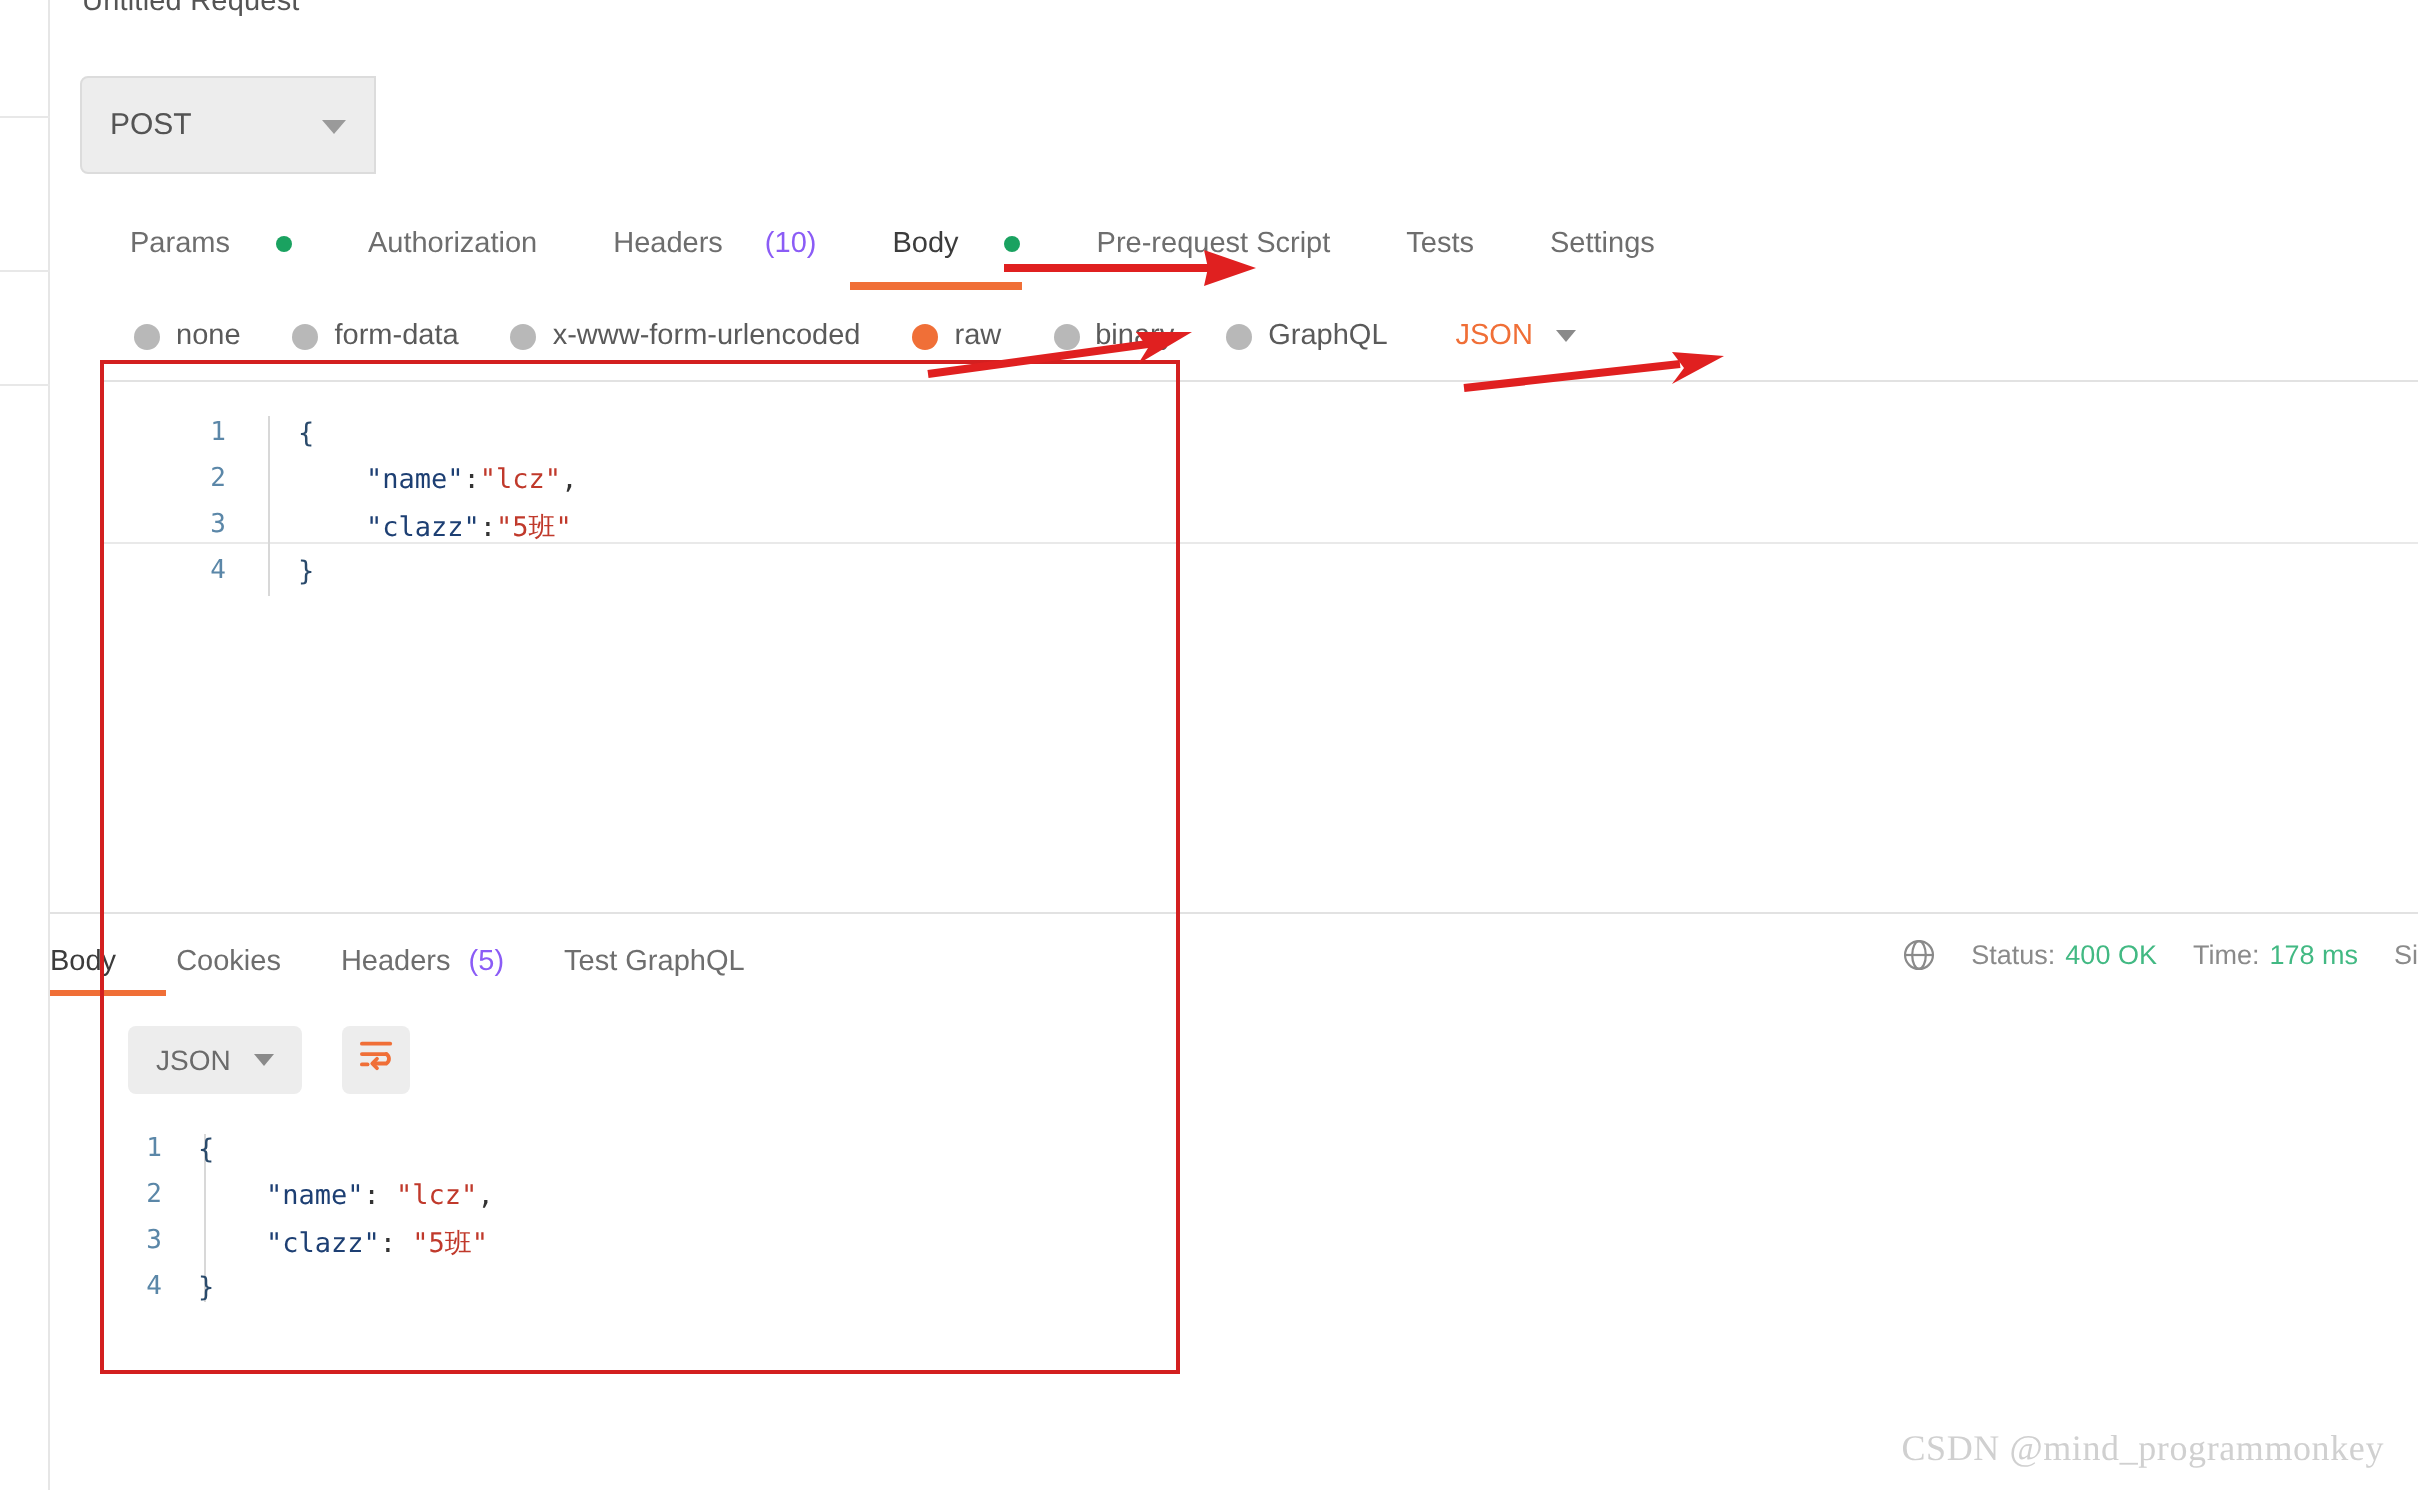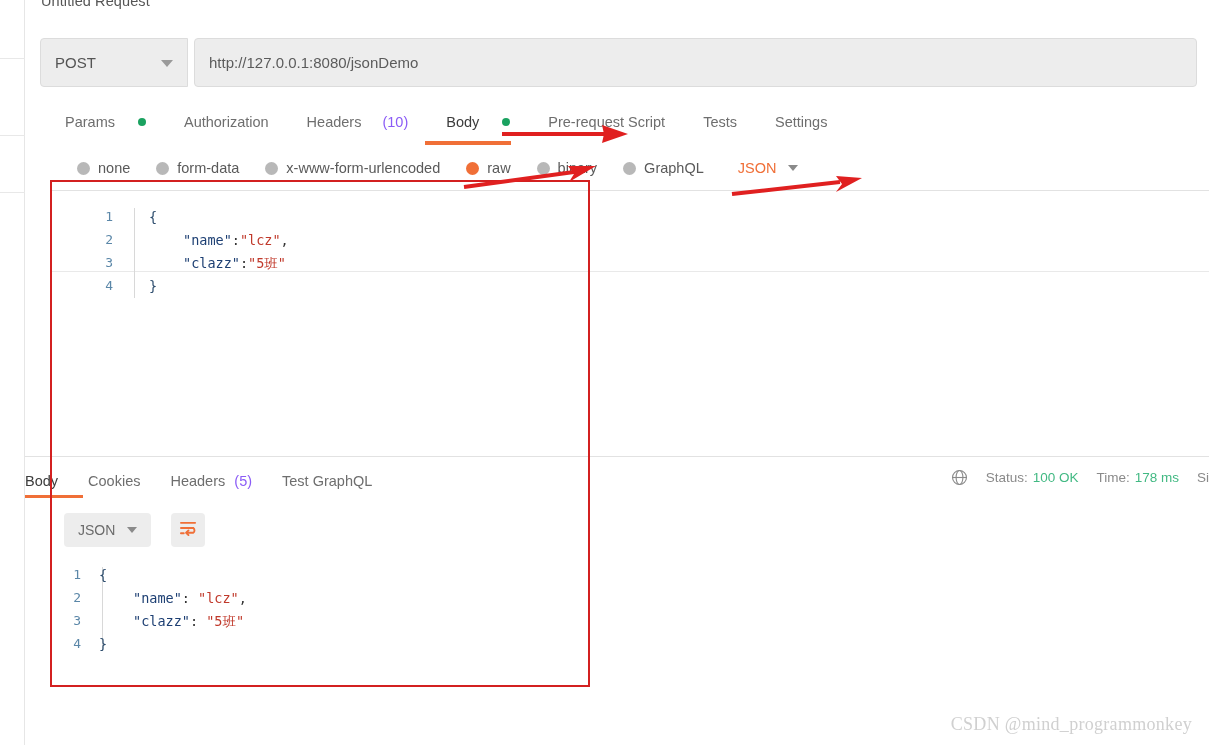"http://127.0.0.1:8080/jsonDemo" div.url-box { html: <div> <span>http://127.0.0.1:8080/jsonDemo</span> </div> -> none }
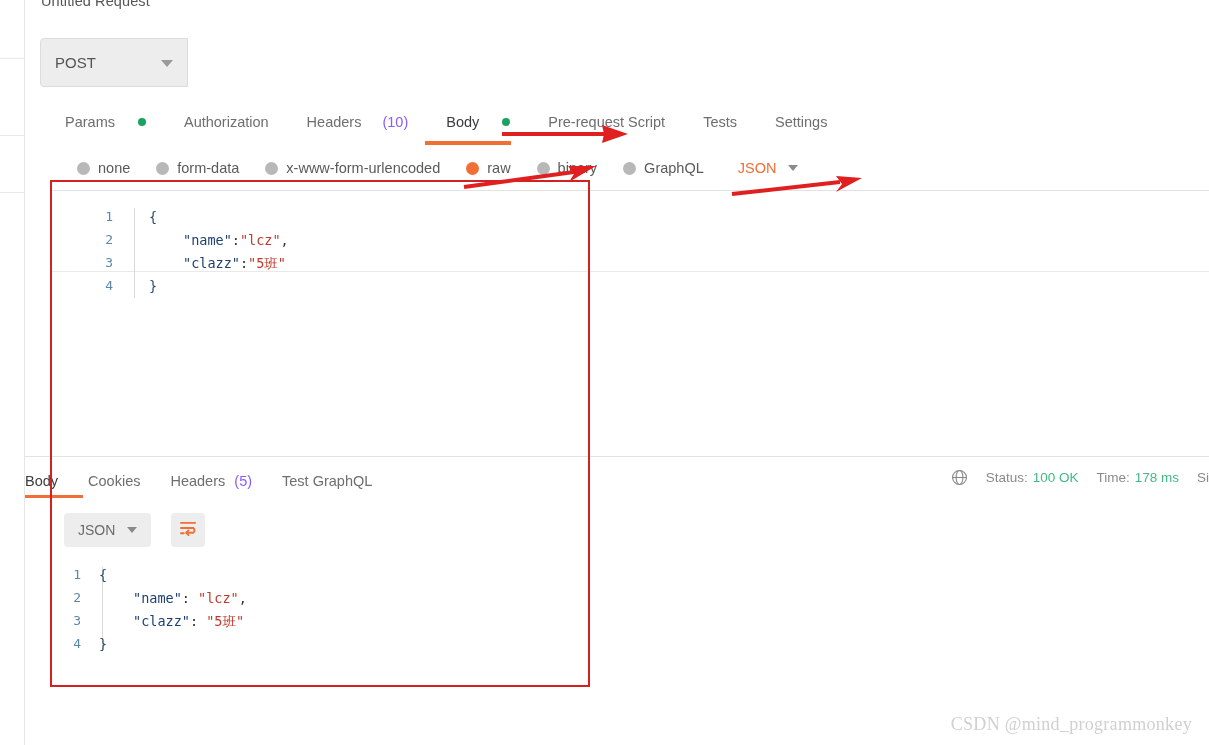"none" .radio-row { left: 52px -> 42px }
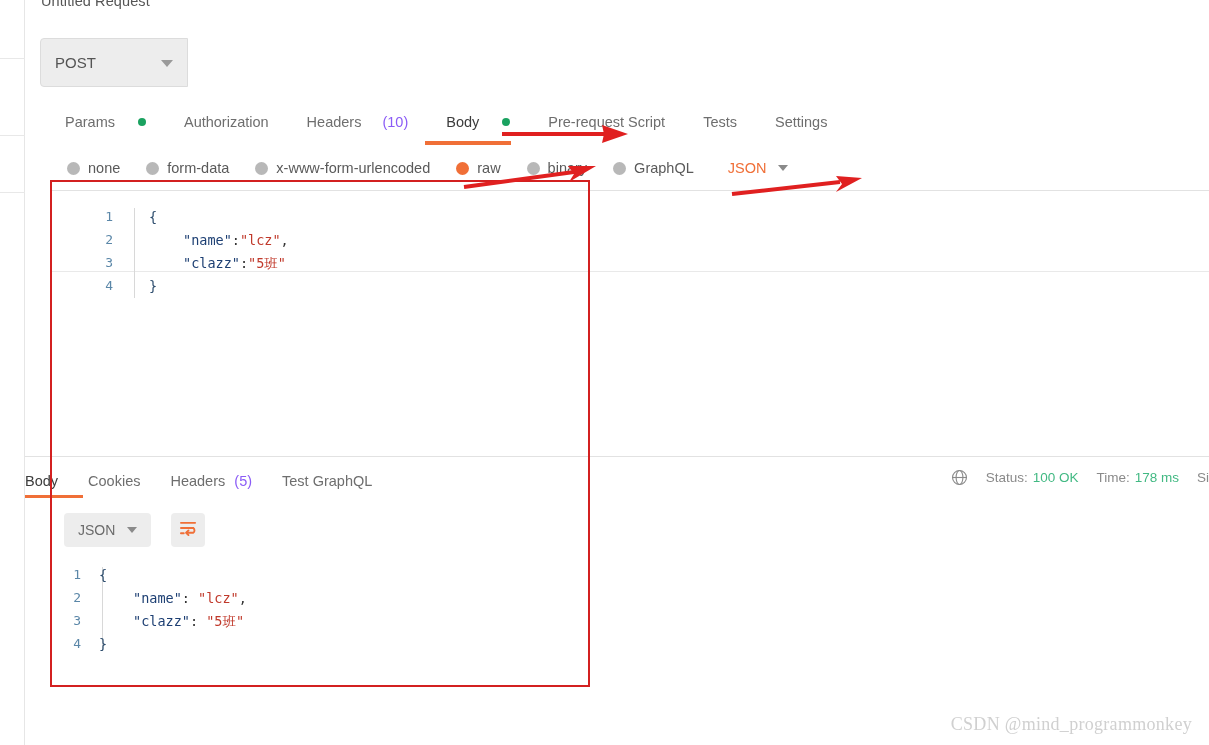"100 OK" span.val-green { text: 100 -> 400 }
